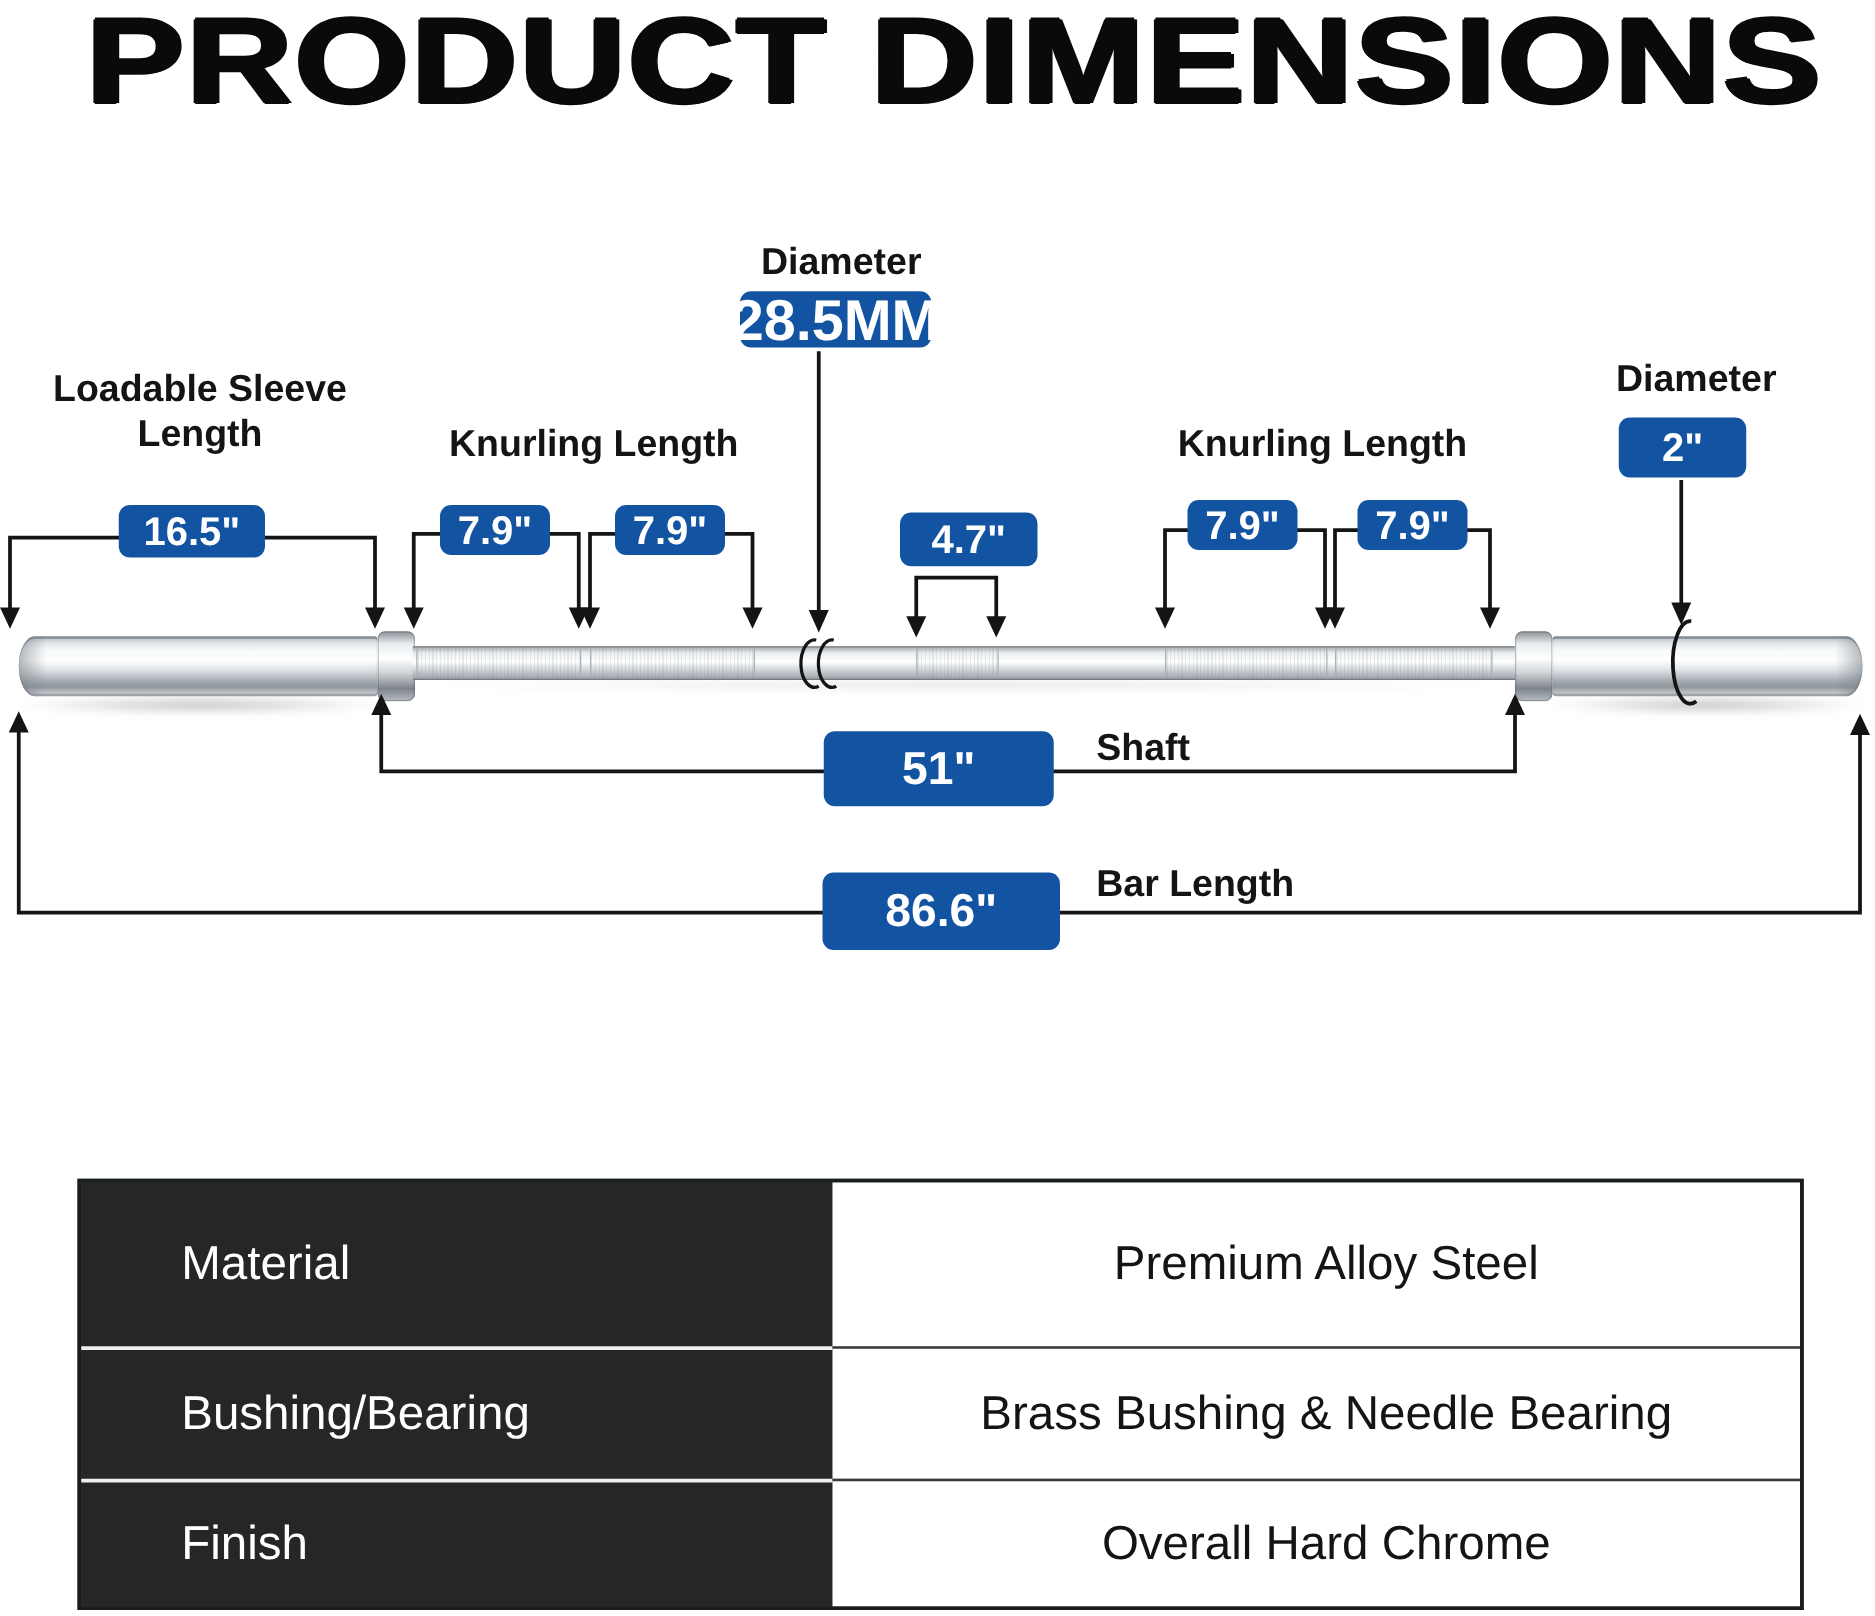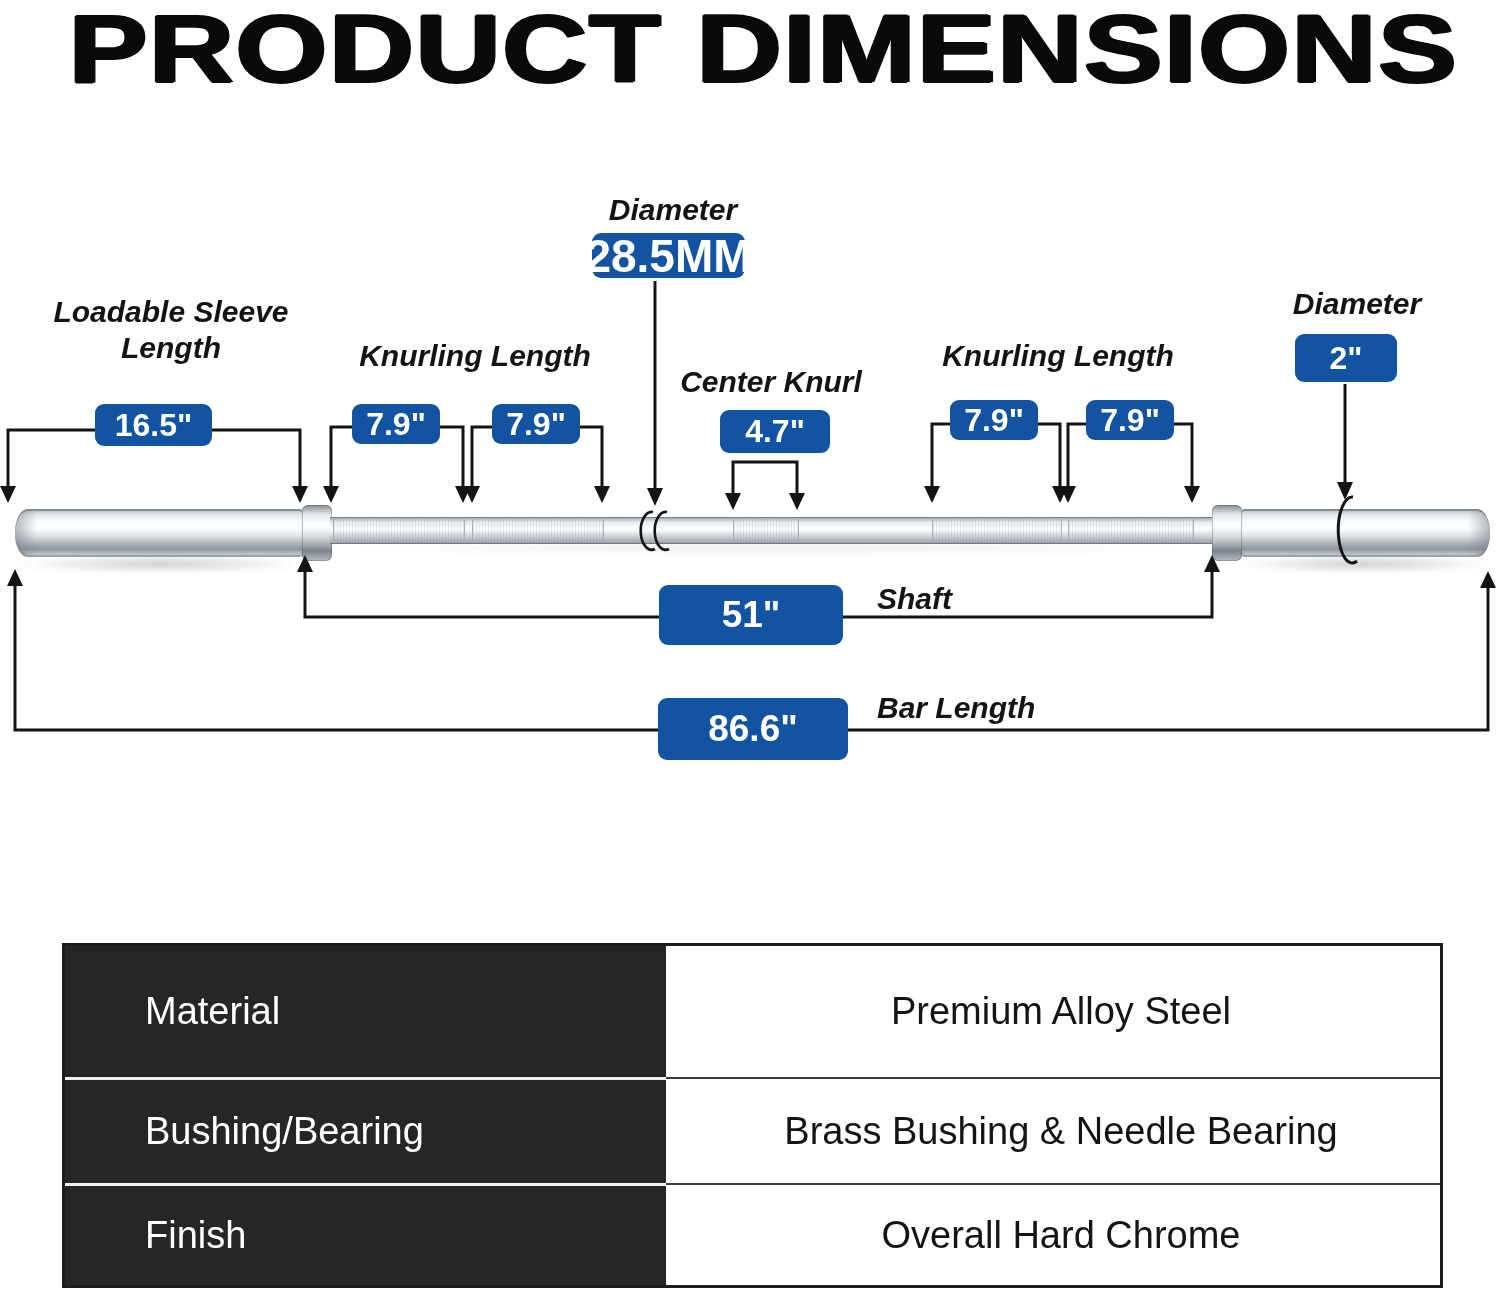"Diameter" .dlabel { font-style: italic -> none }
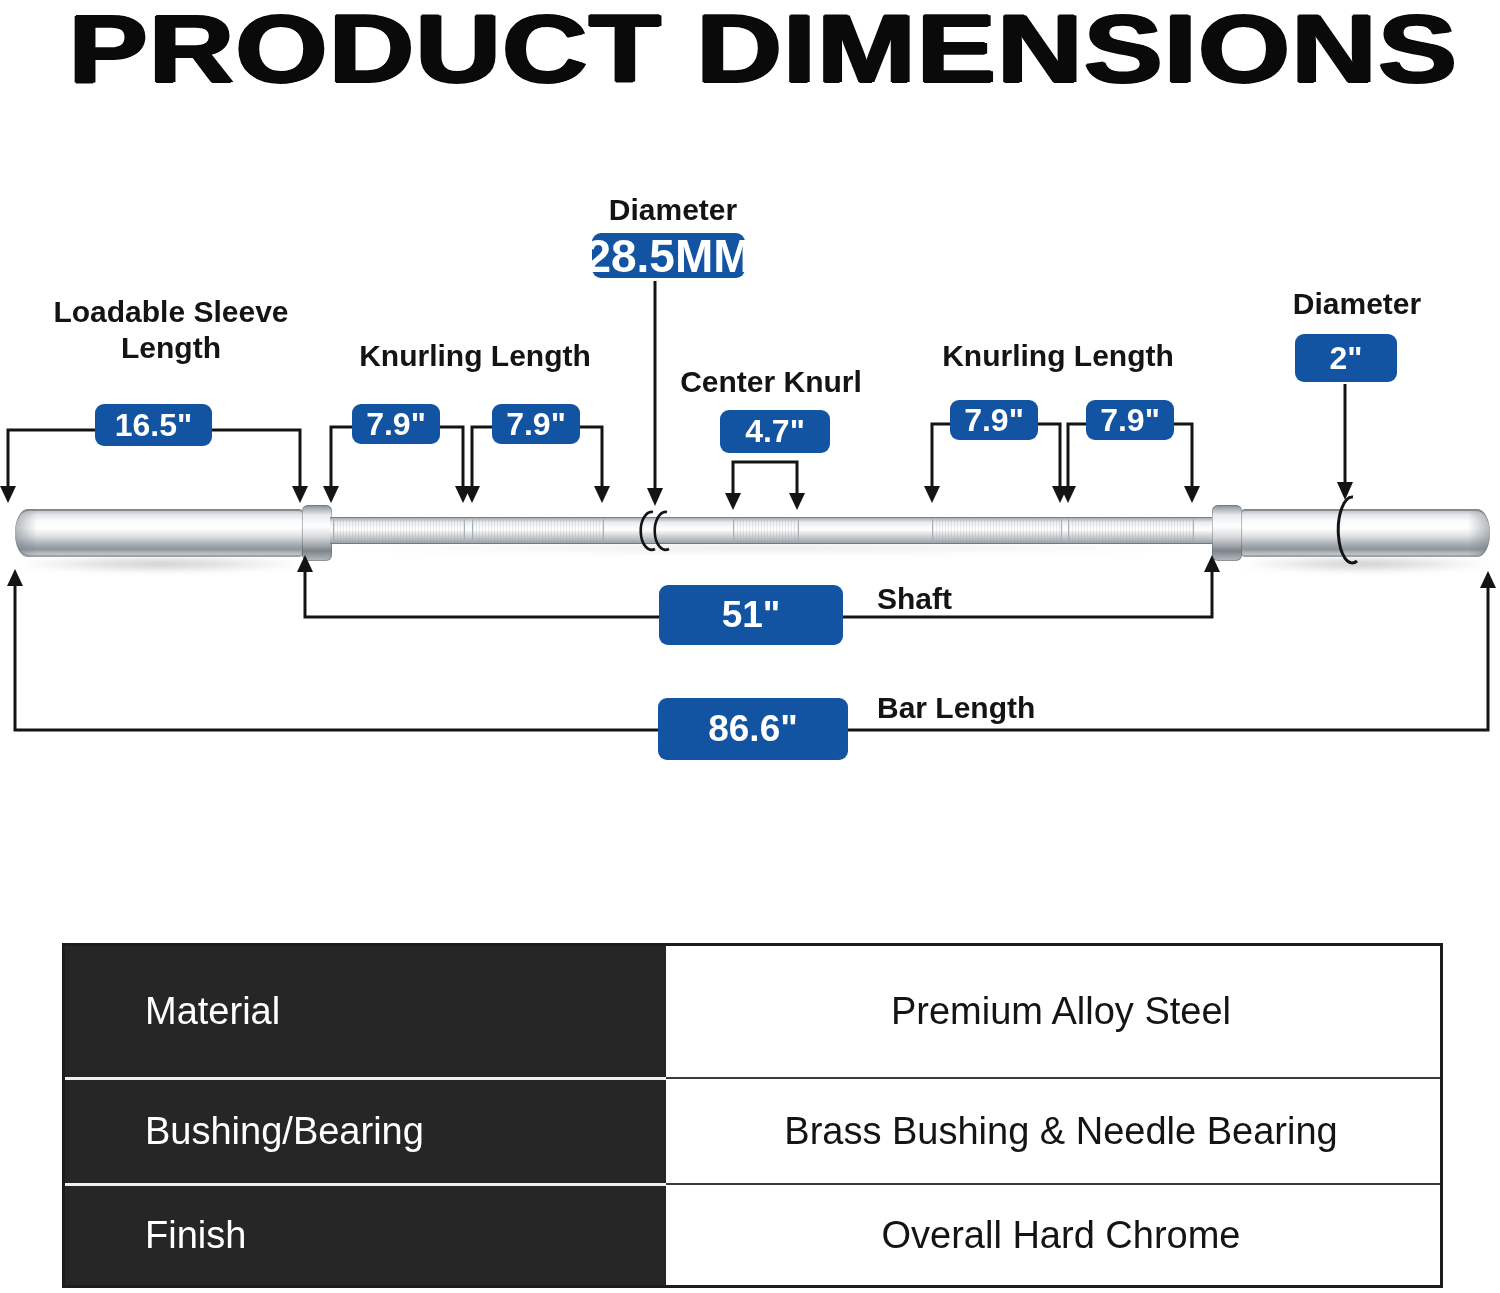"Loadable Sleeve" div.dlabel { left: 21px -> 10px }
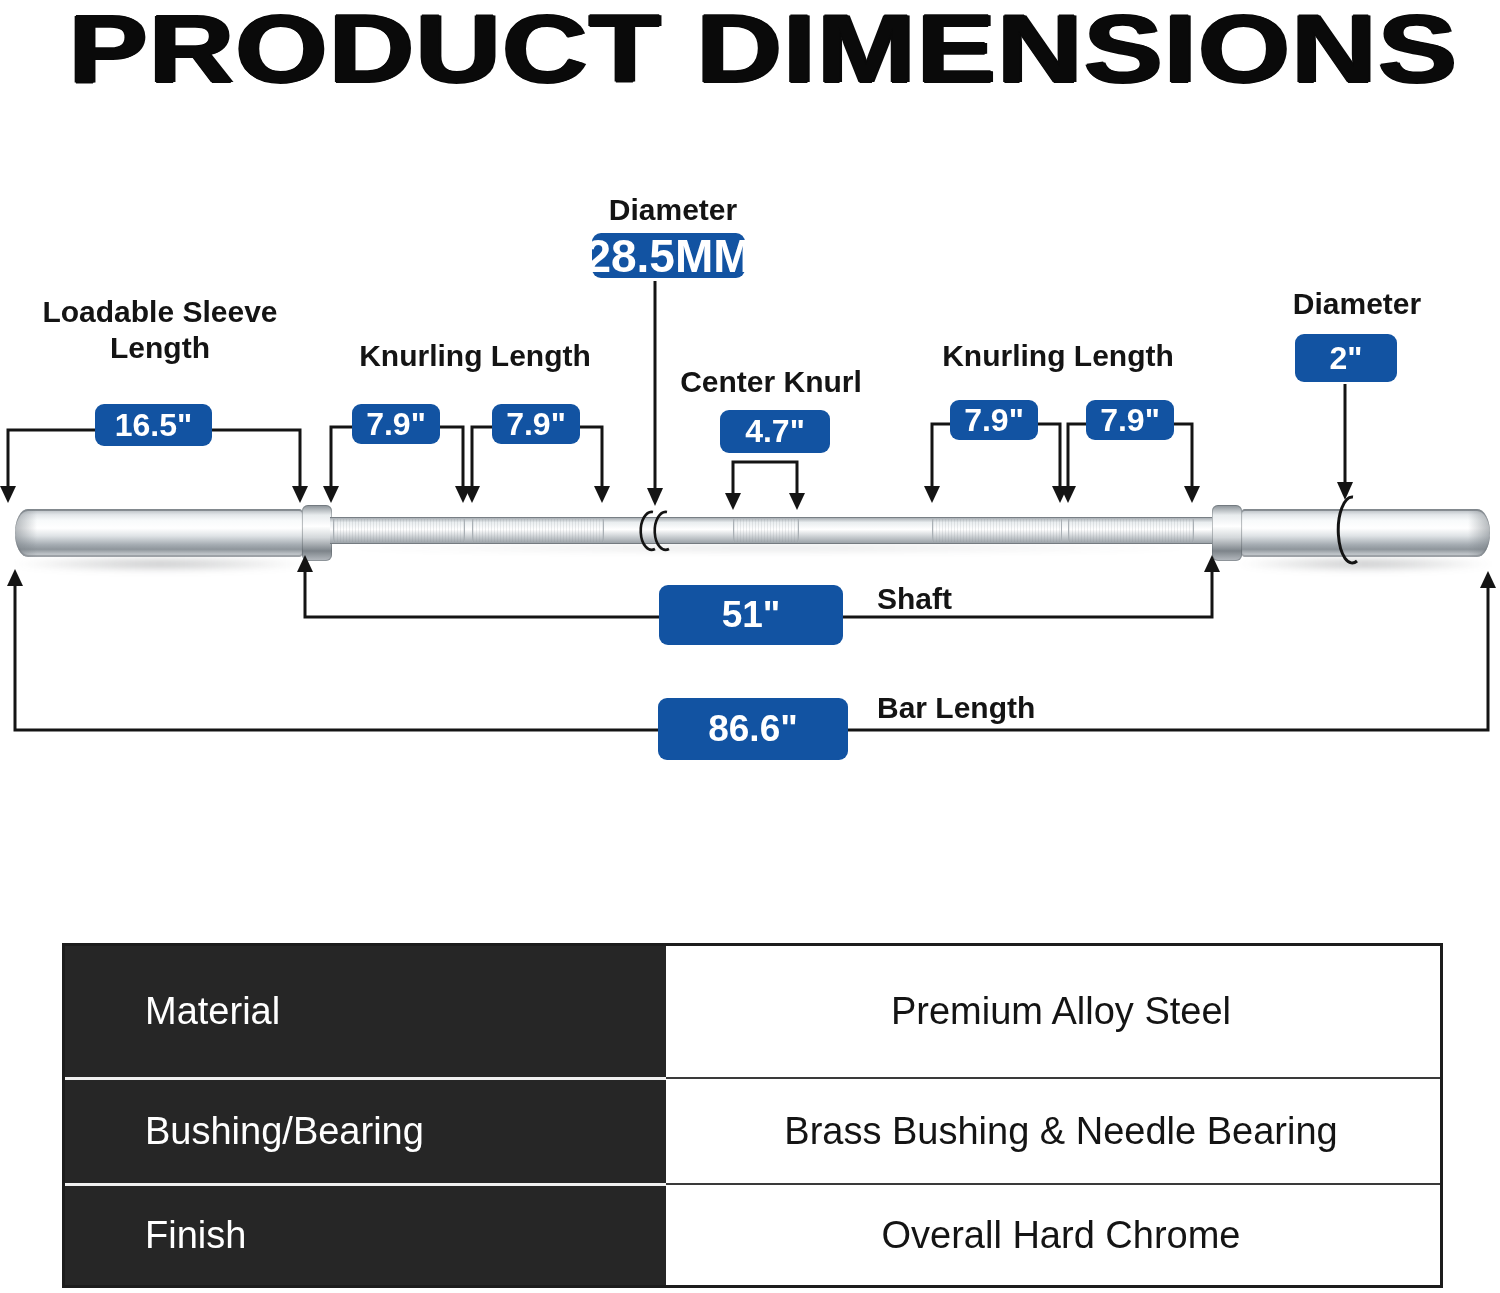"Center Knurl" div.dlabel { html: <div>Center Knurl</div> -> none }
